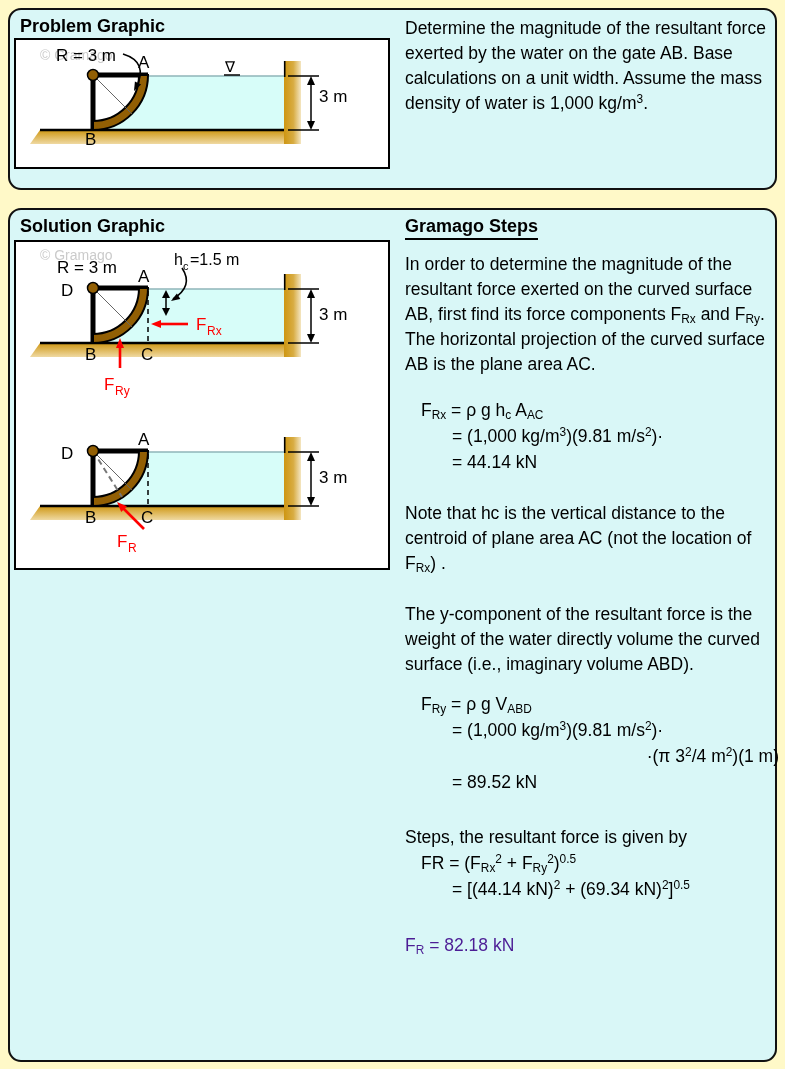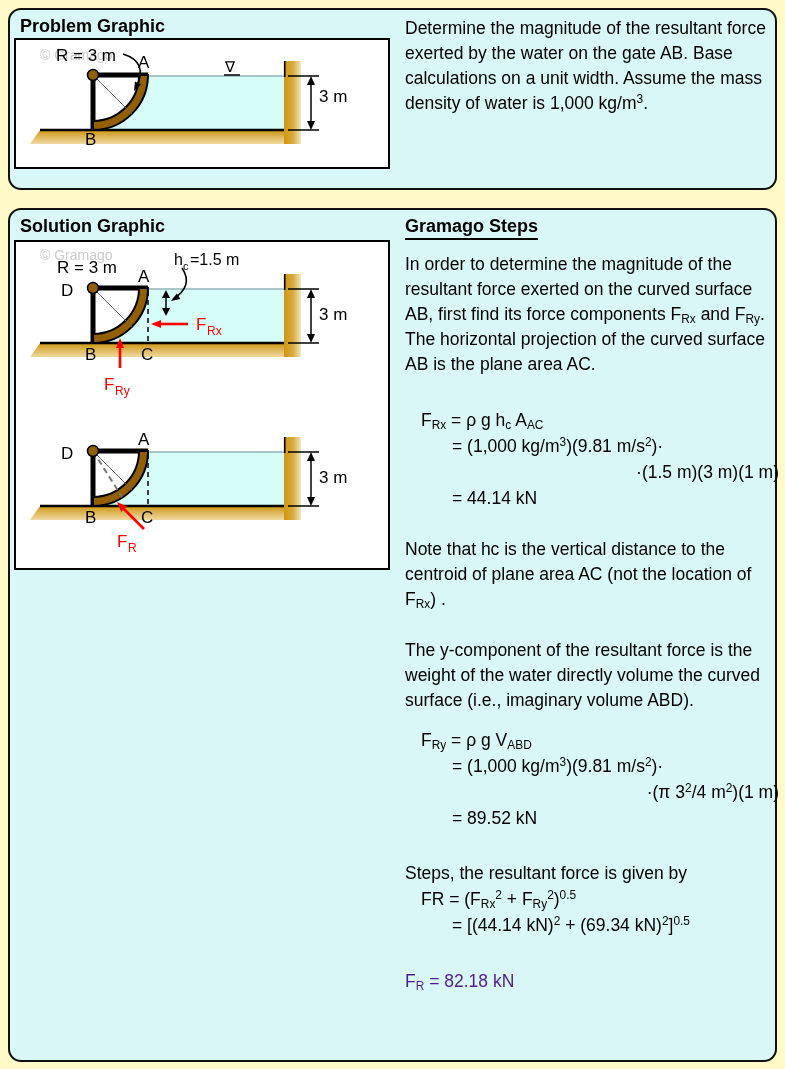"In order to determine the" .mb20 { margin-bottom: 30px -> 20px }
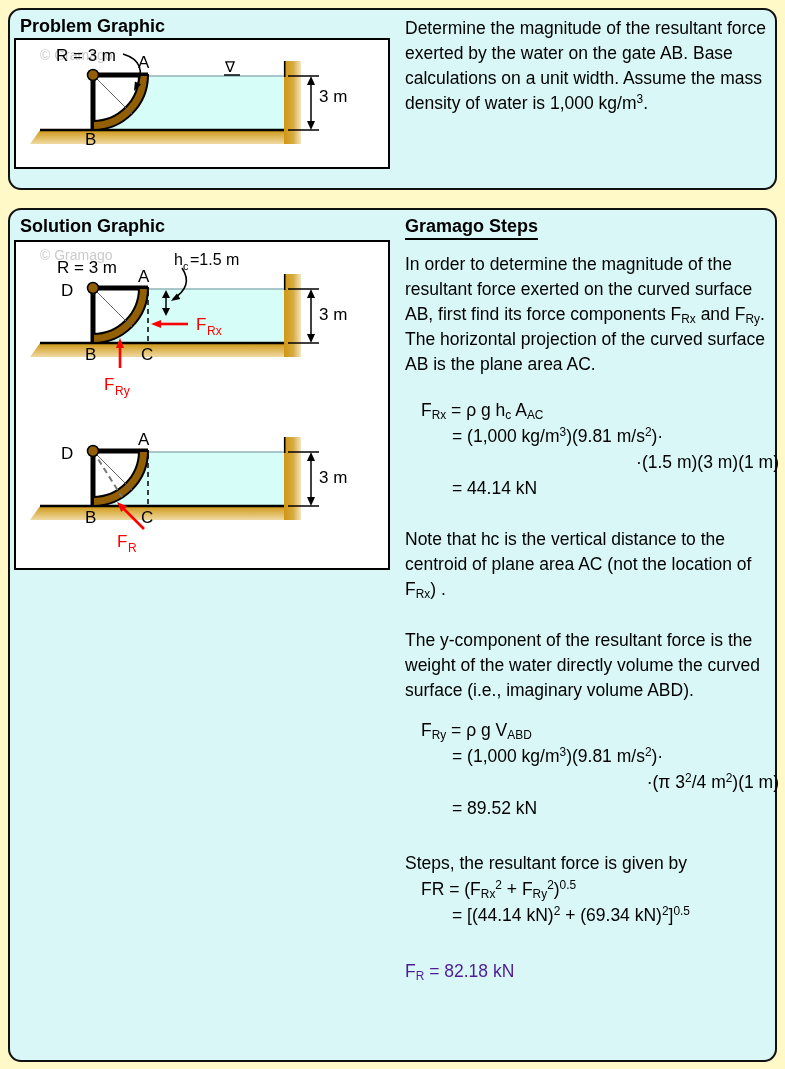"·(1.5 m)(3 m)(1 m)" div.feq { html: <div>·(1.5 m)(3 m)(1 m)</div> -> none }
